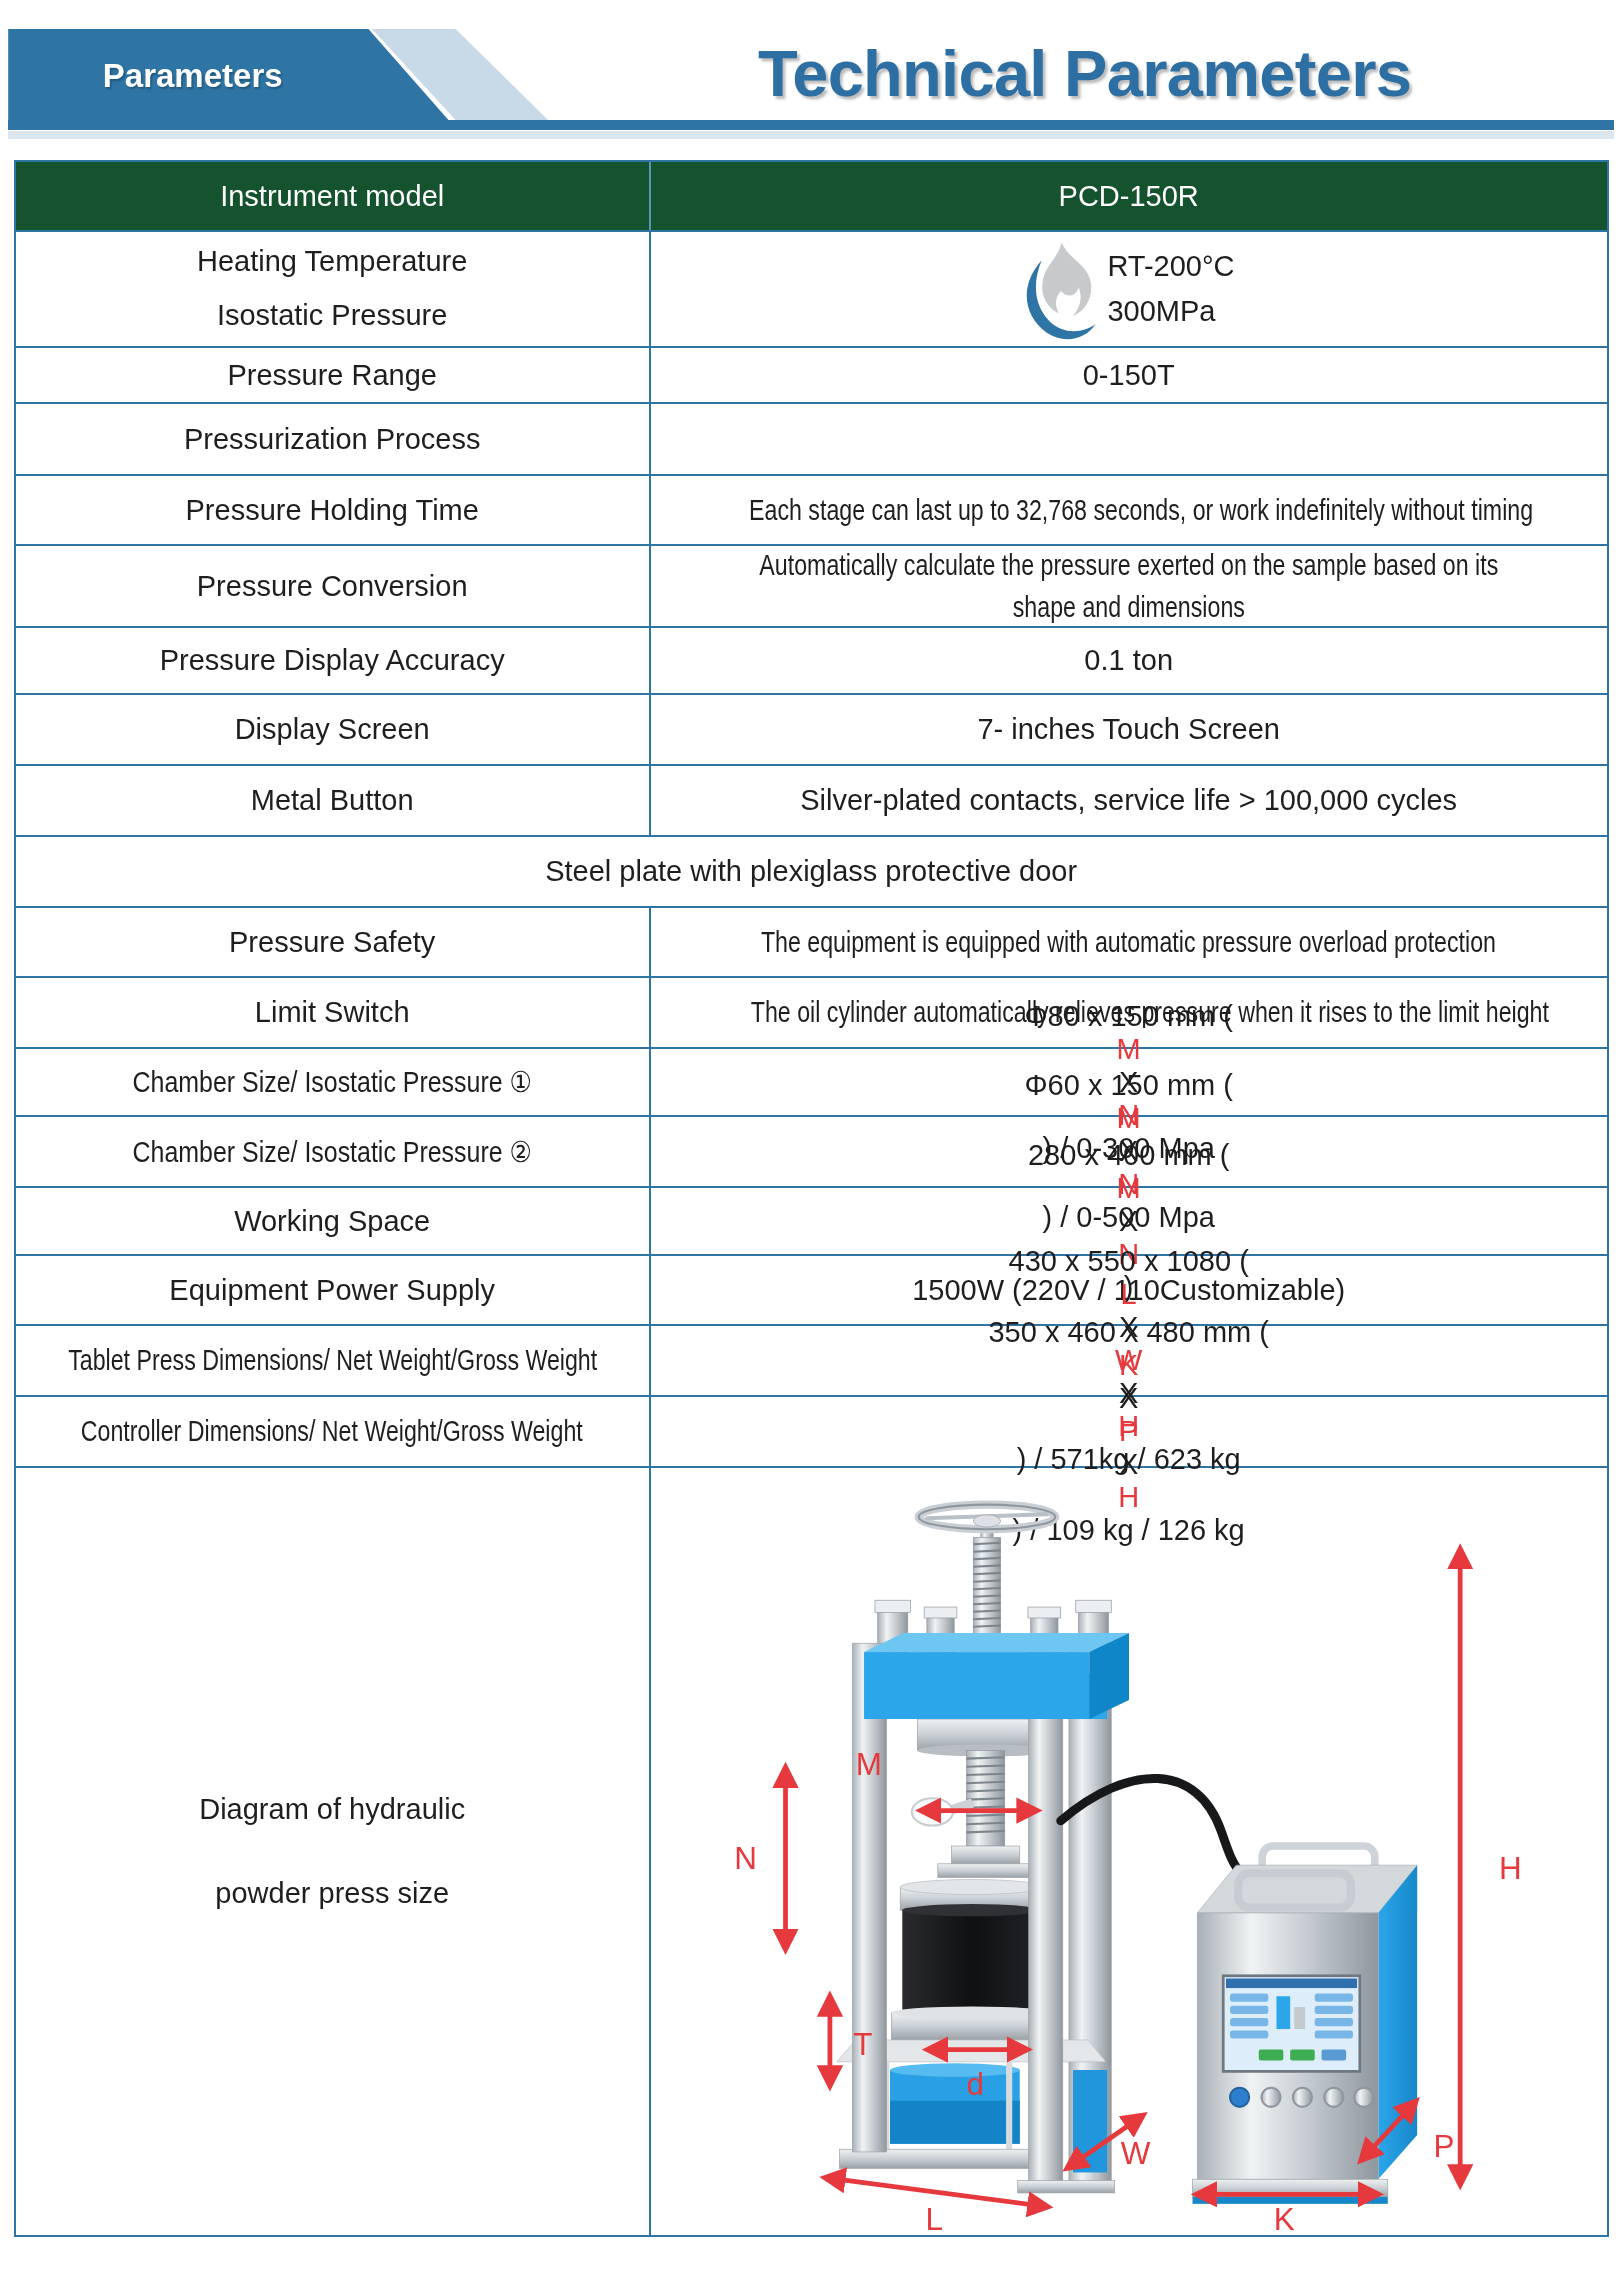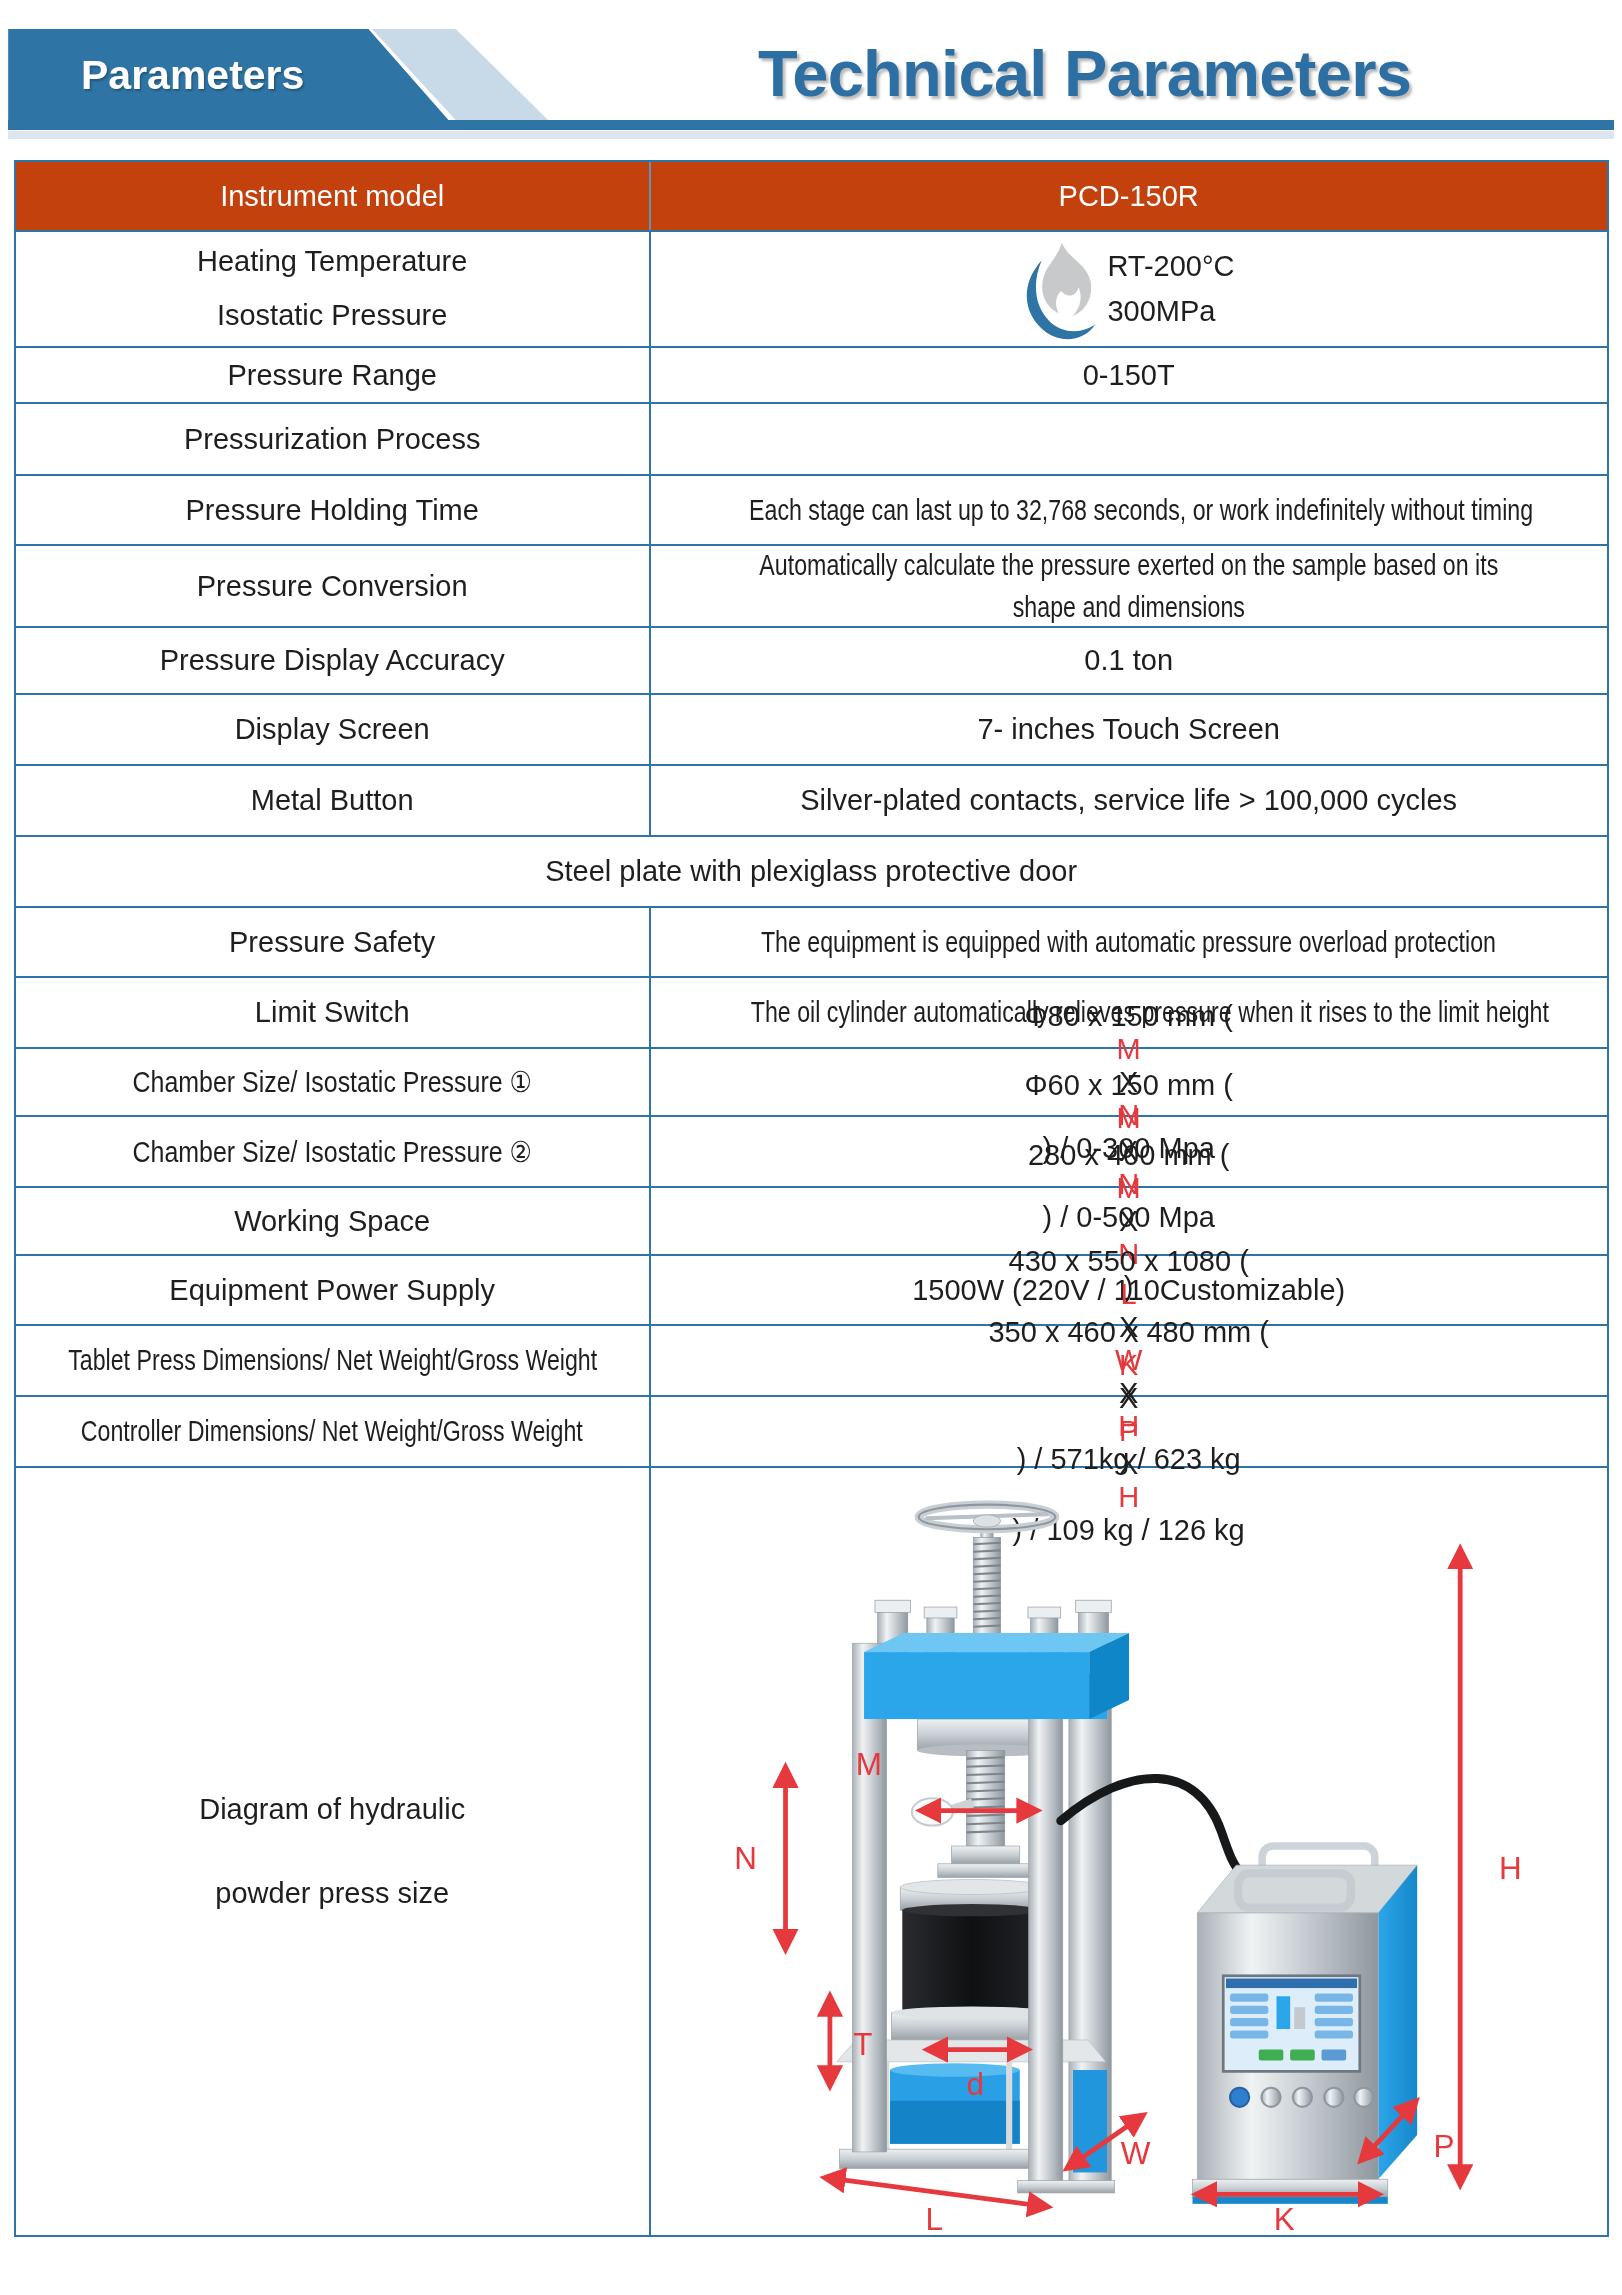"Parameters" .tab-label { font-size: 41px -> 33px }
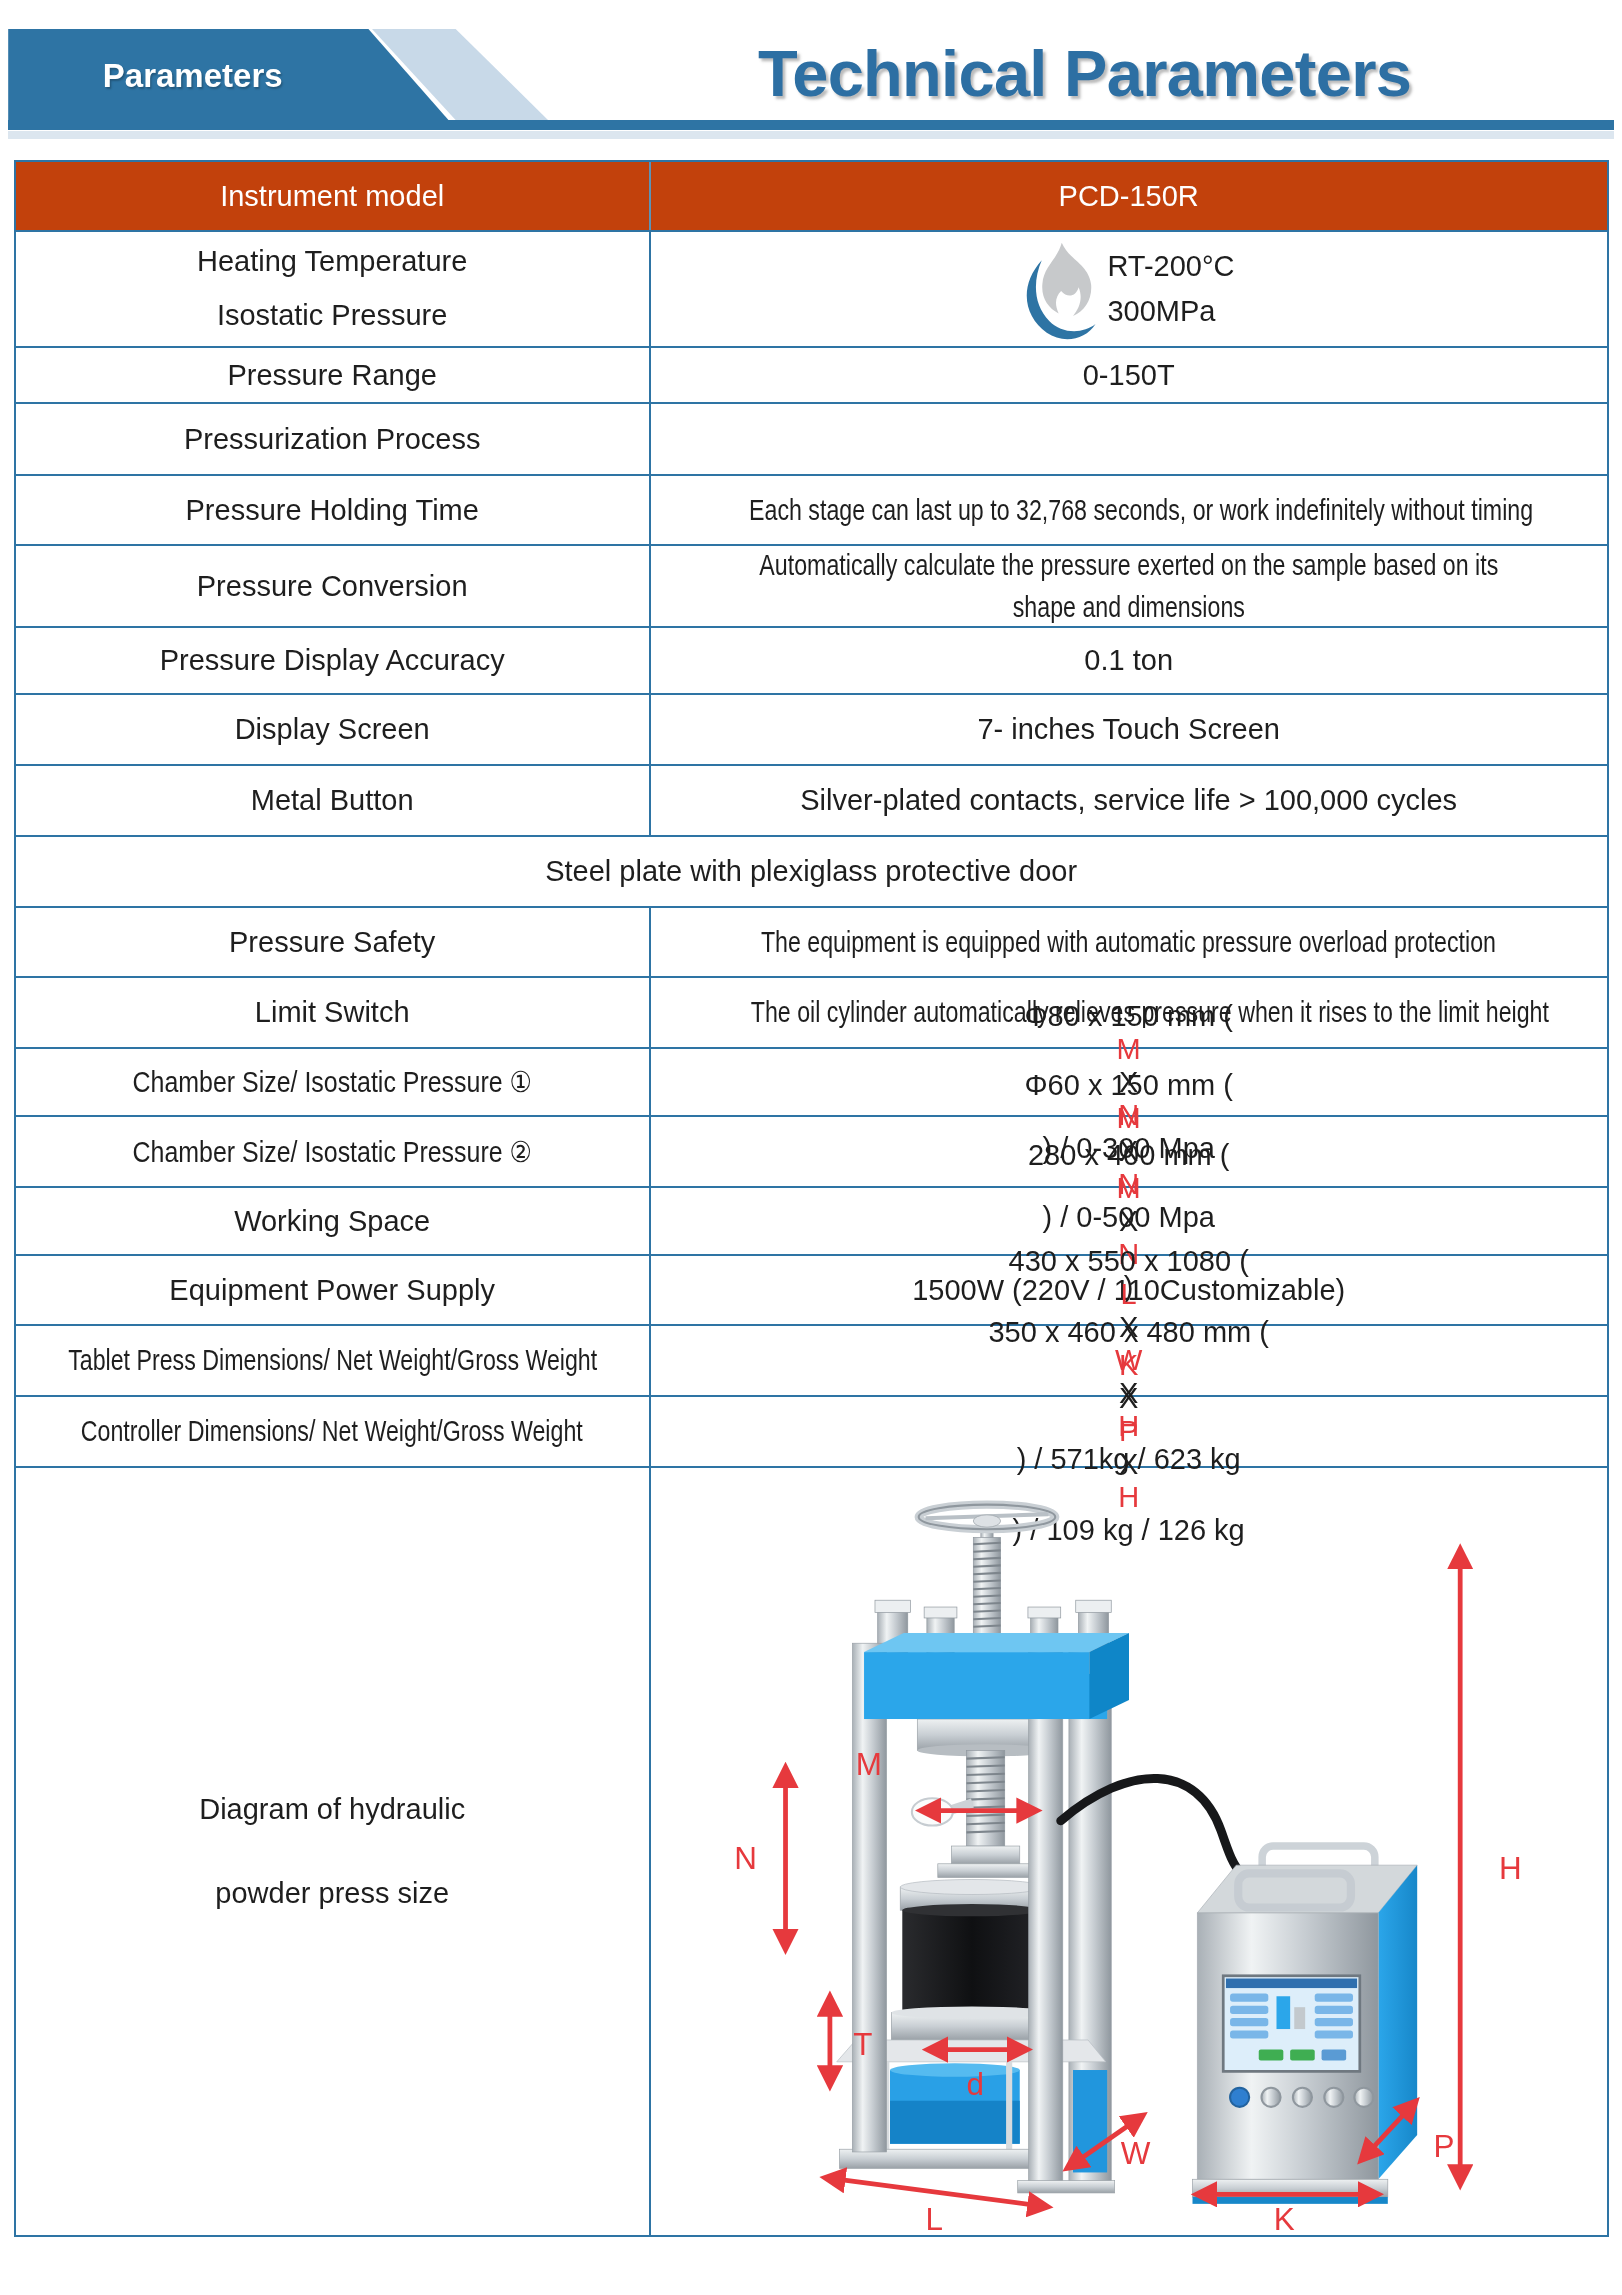"Instrument model" .hrow { background: #c2410c -> #14532d }
